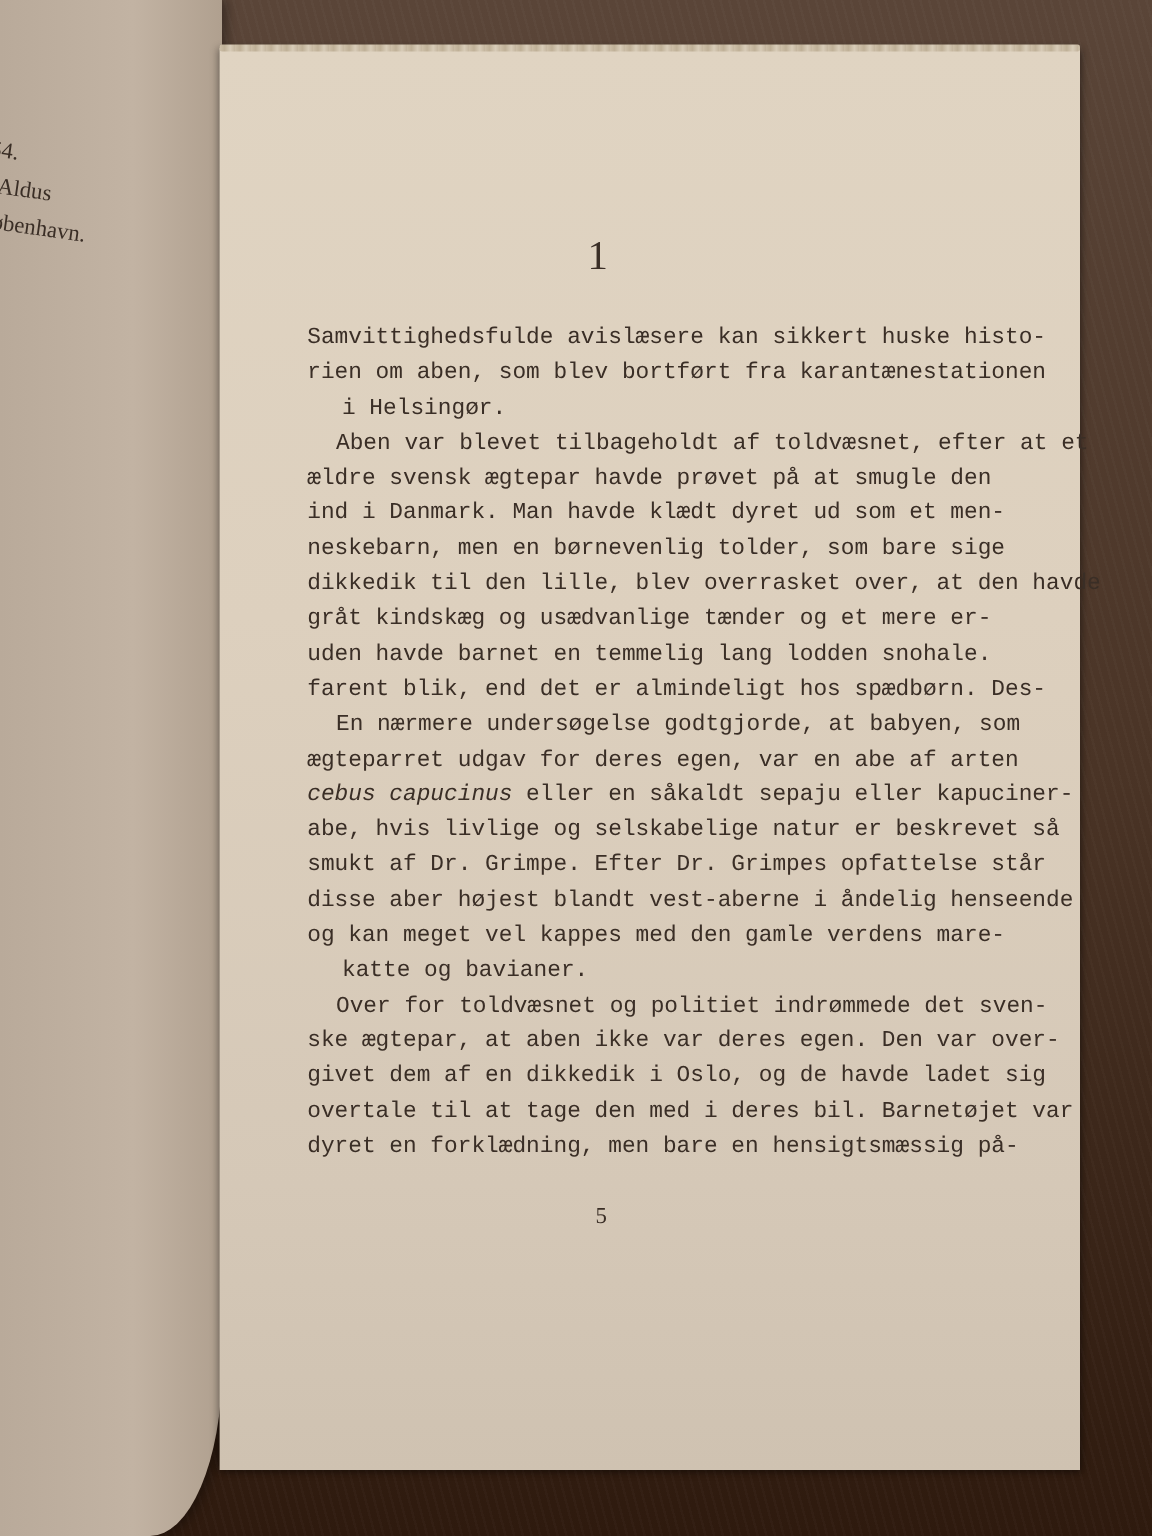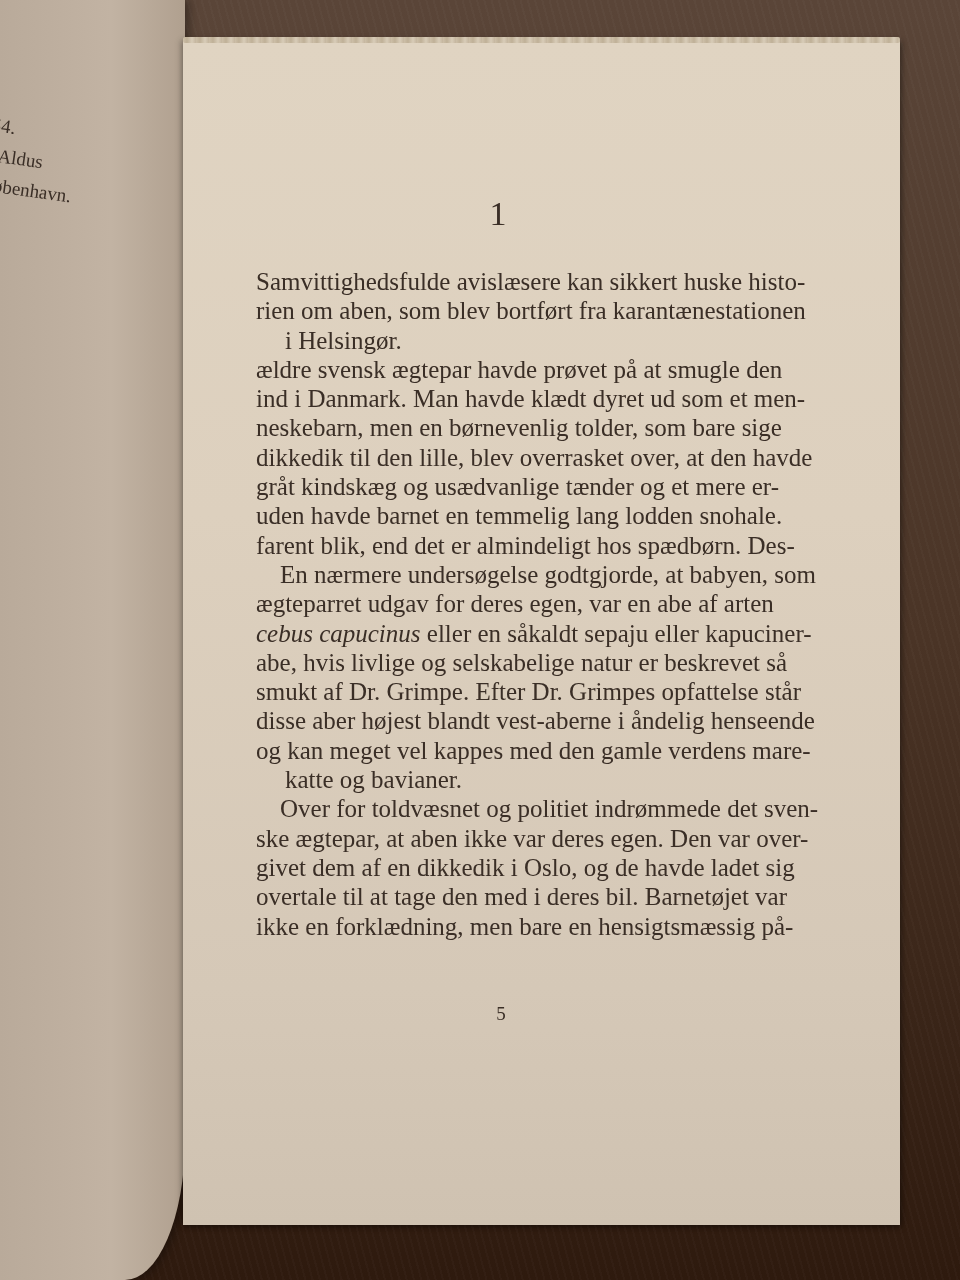"Samvittighedsfulde avislæsere kan" .text-block { font-family: none -> Liberation Mono, monospace; font-size: 25px -> 19px }
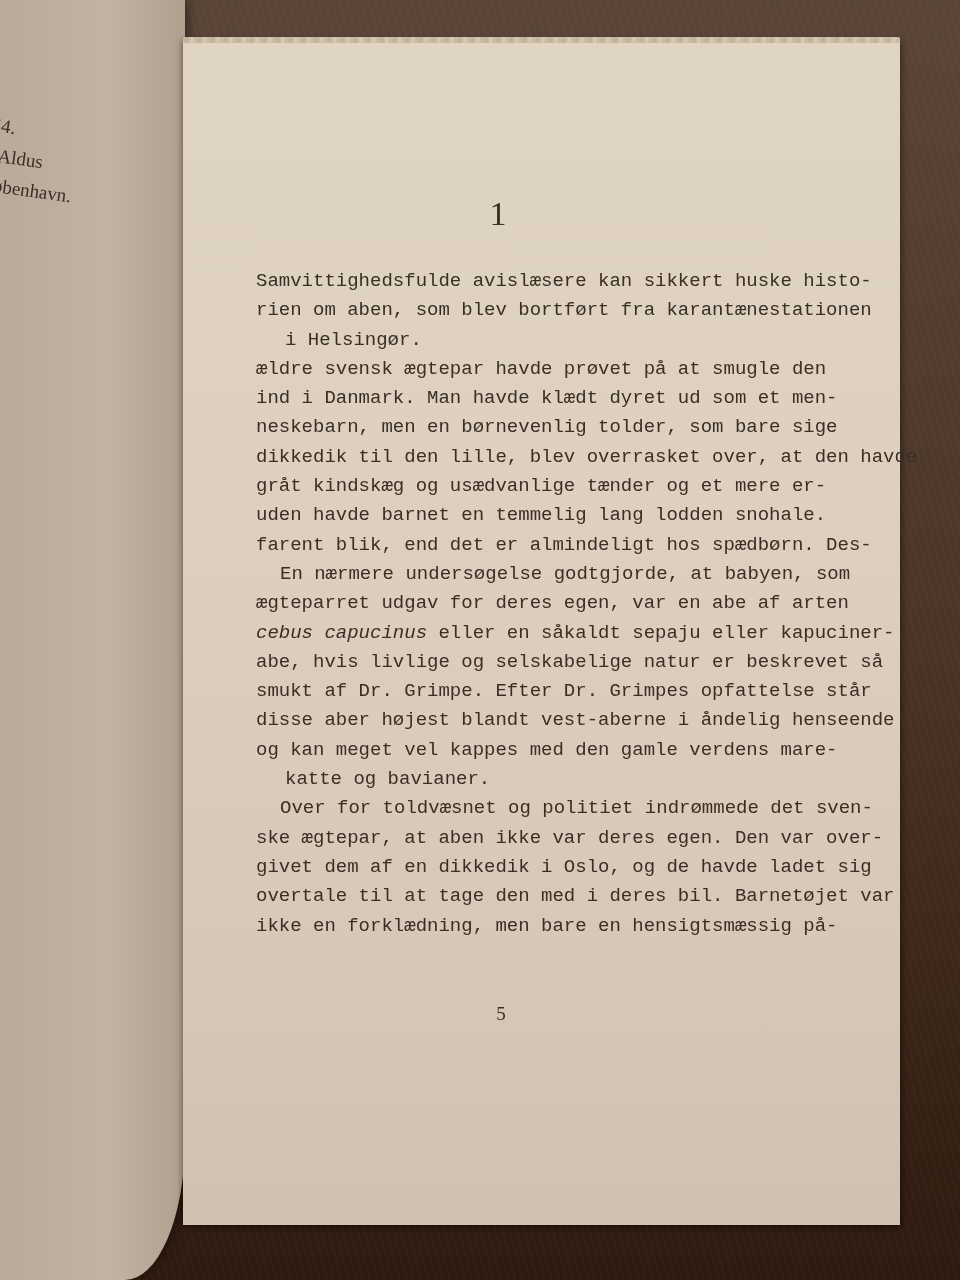"Aben var blevet tilbageholdt af" span.line { html: none -> <span>Aben var blevet tilbageholdt af toldvæsnet, efter at et</span> }
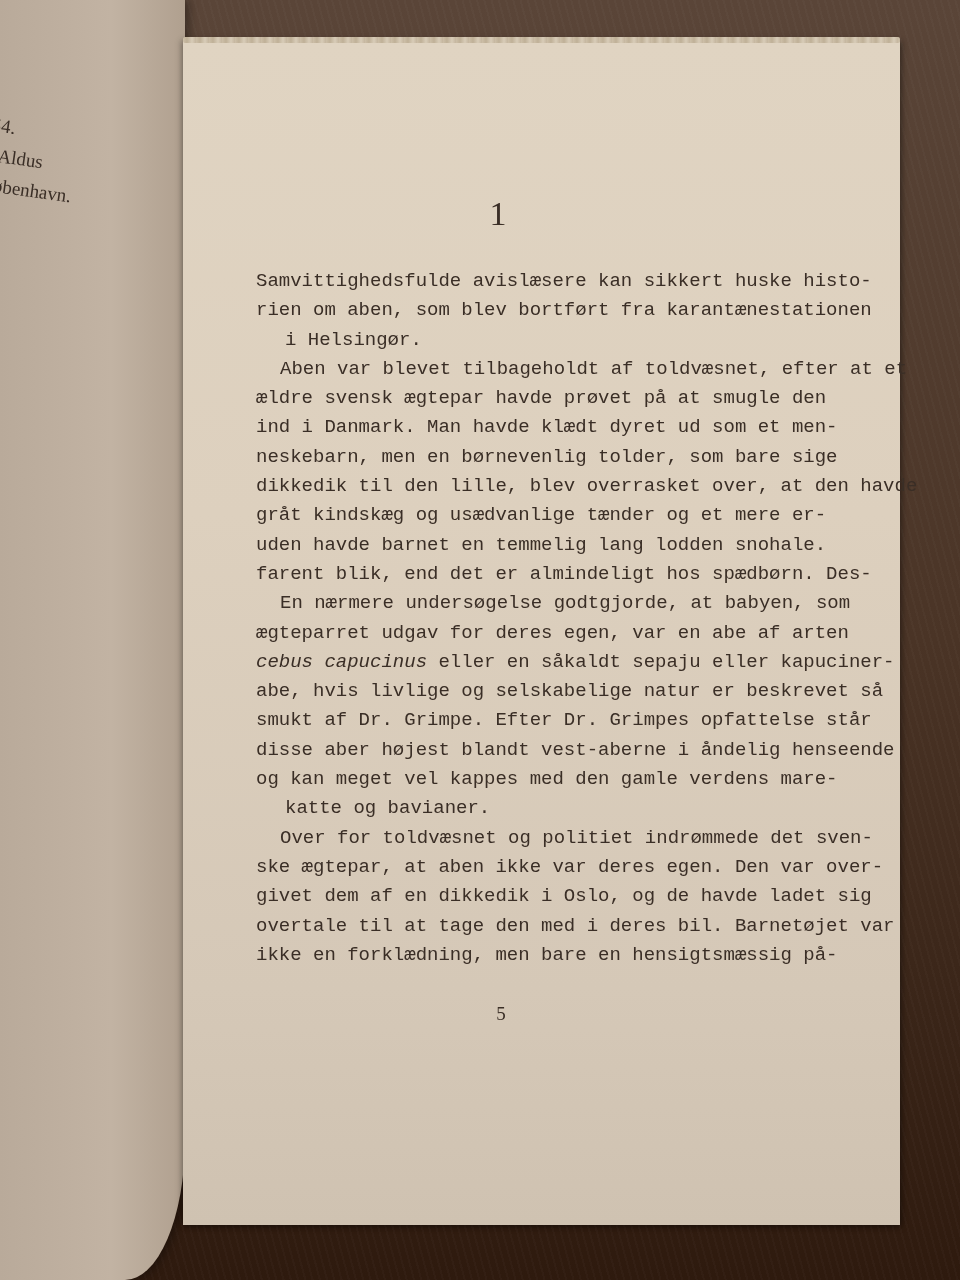"ikke en forklædning, men bare" span.line { text: ikke -> dyret }
